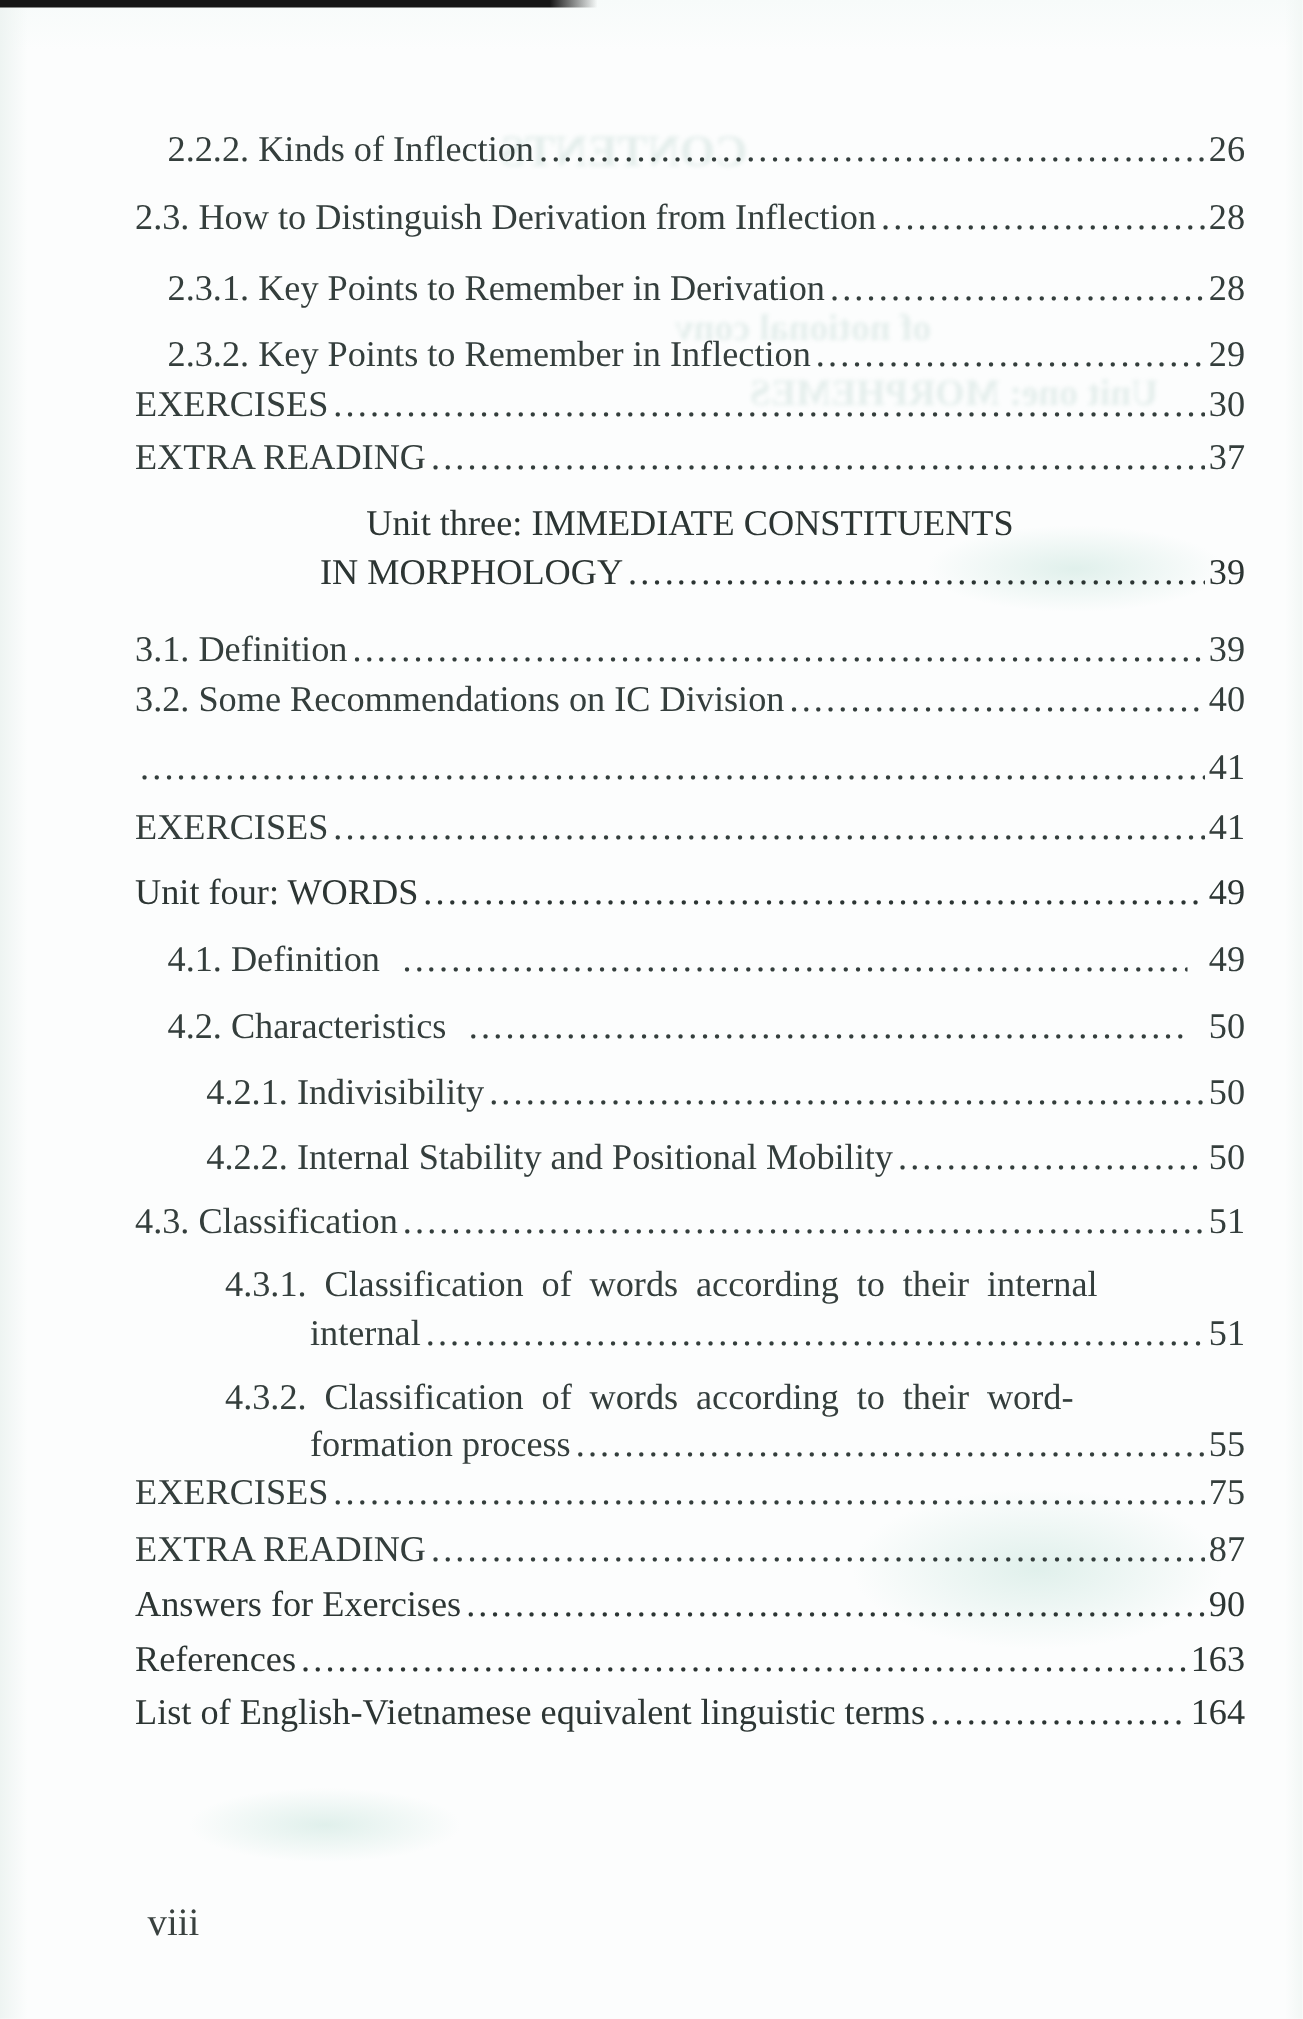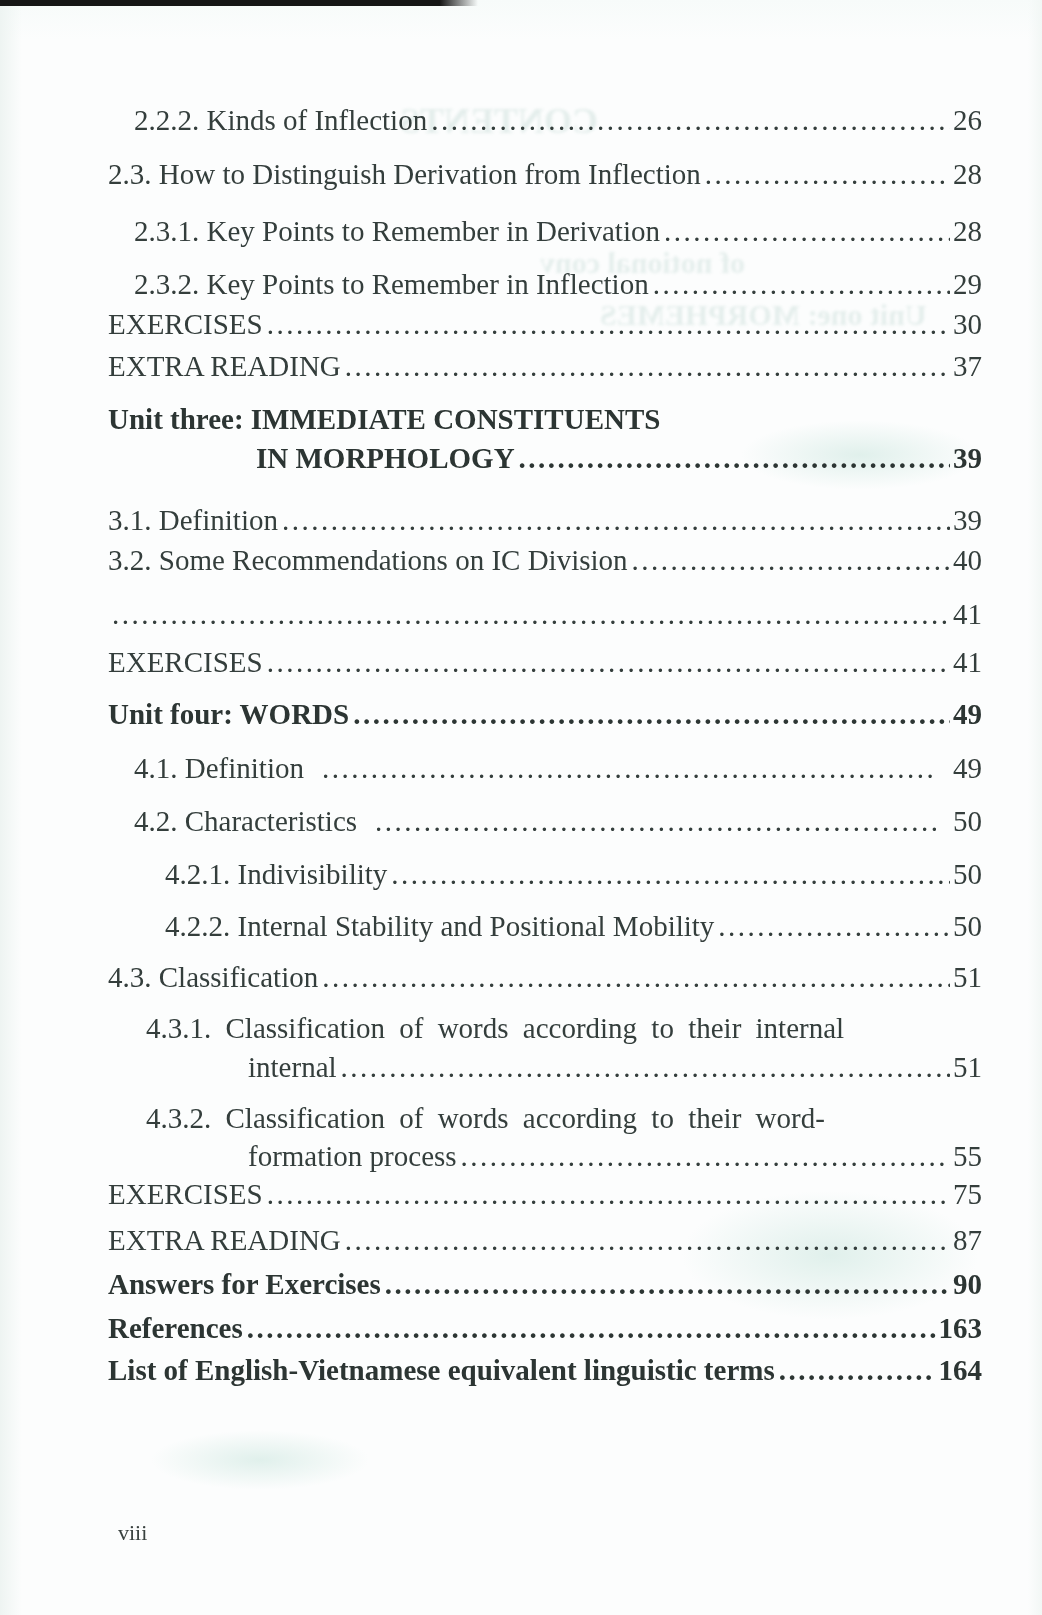"2.2.2. Kinds of Inflection" .content { right: 60px -> 46px }
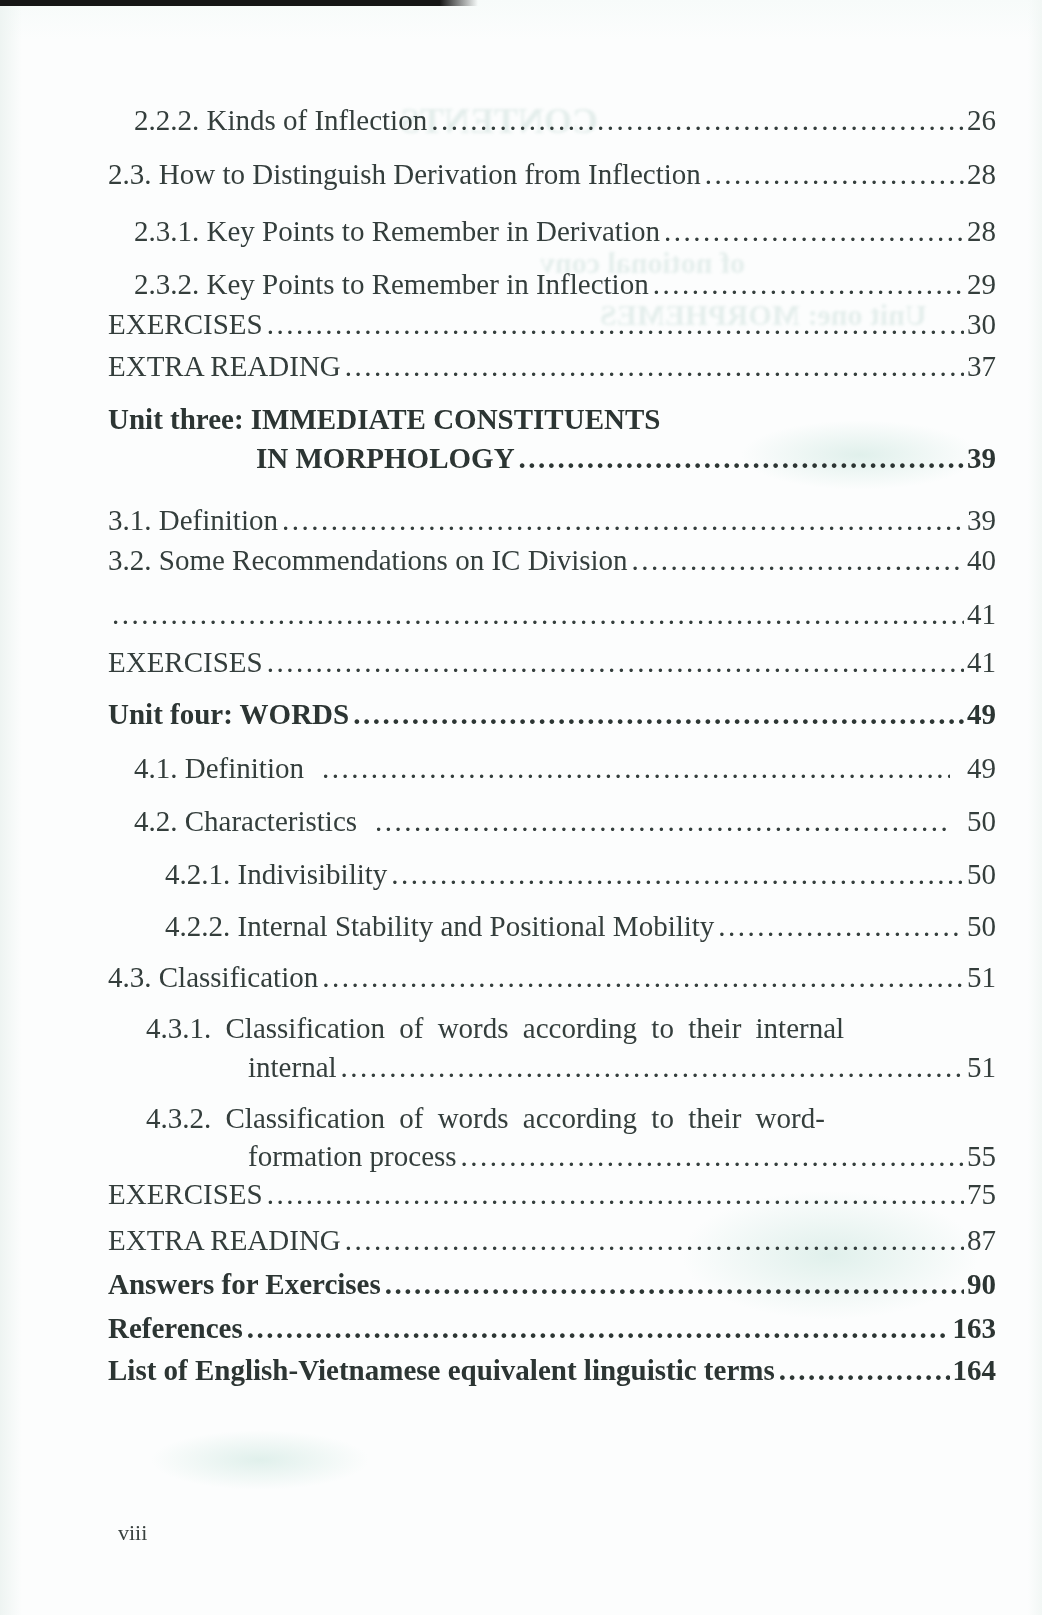"Unit three: IMMEDIATE CONSTITUENTS" .b { font-weight: 700 -> 400; justify-content: none -> center }
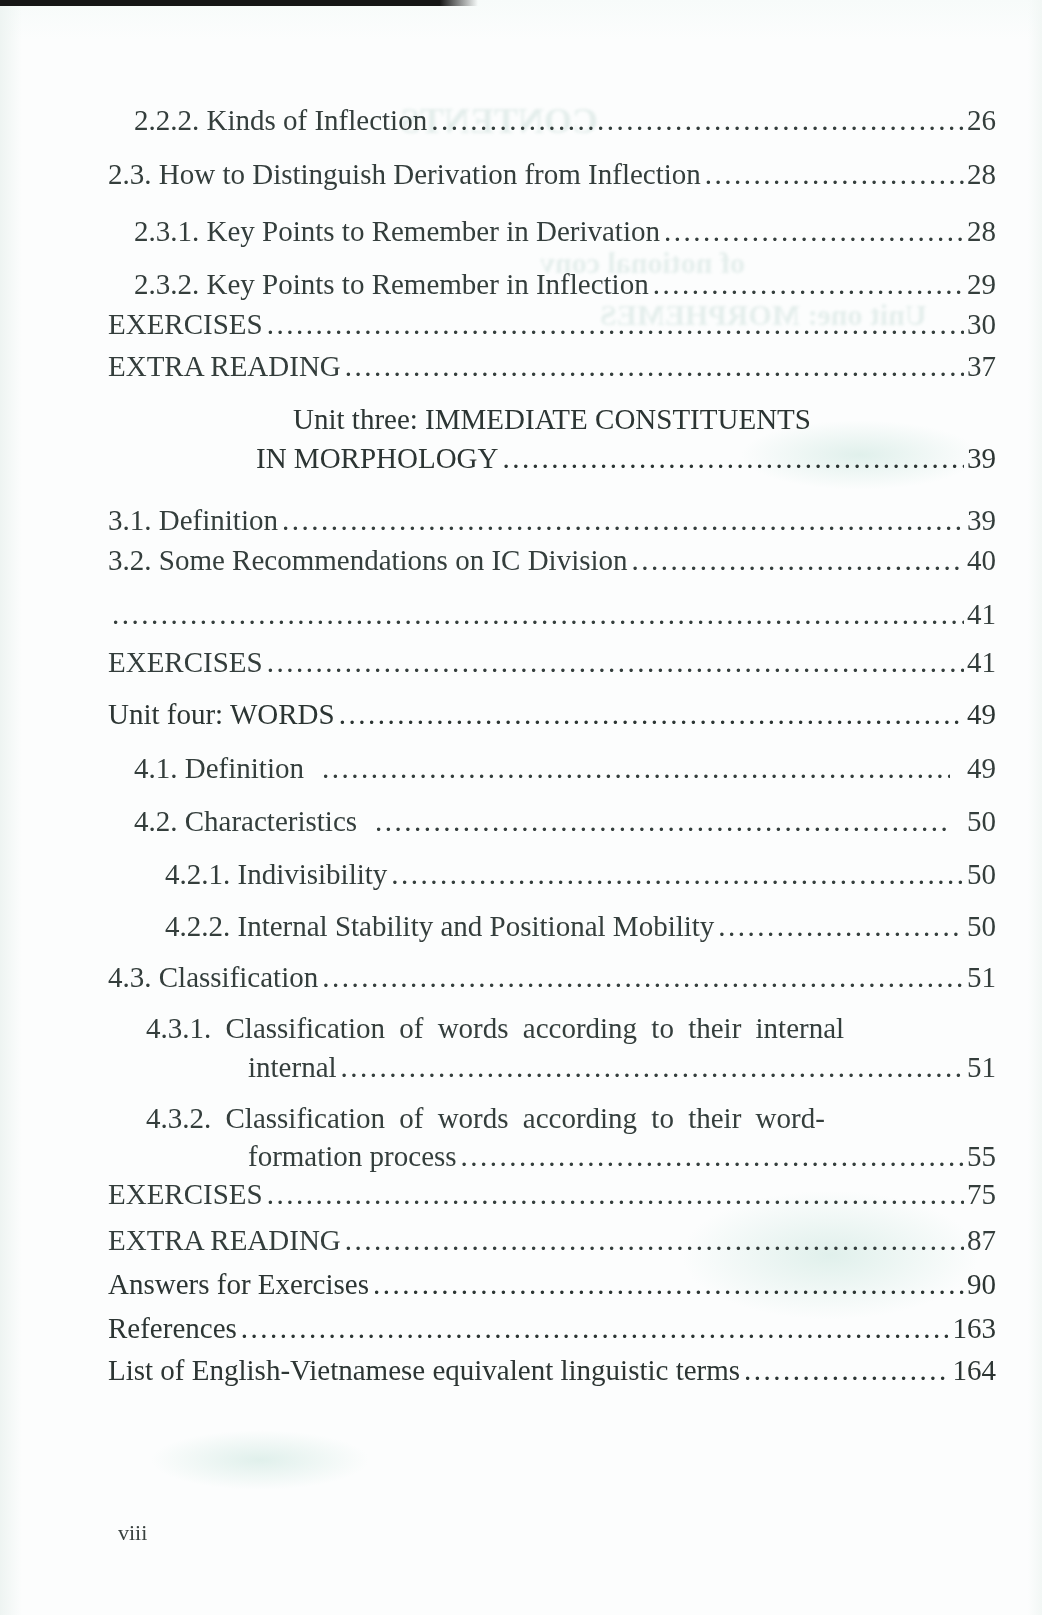"4.3.1. Classification of words according" .i2c { margin-left: 38px -> 72px }
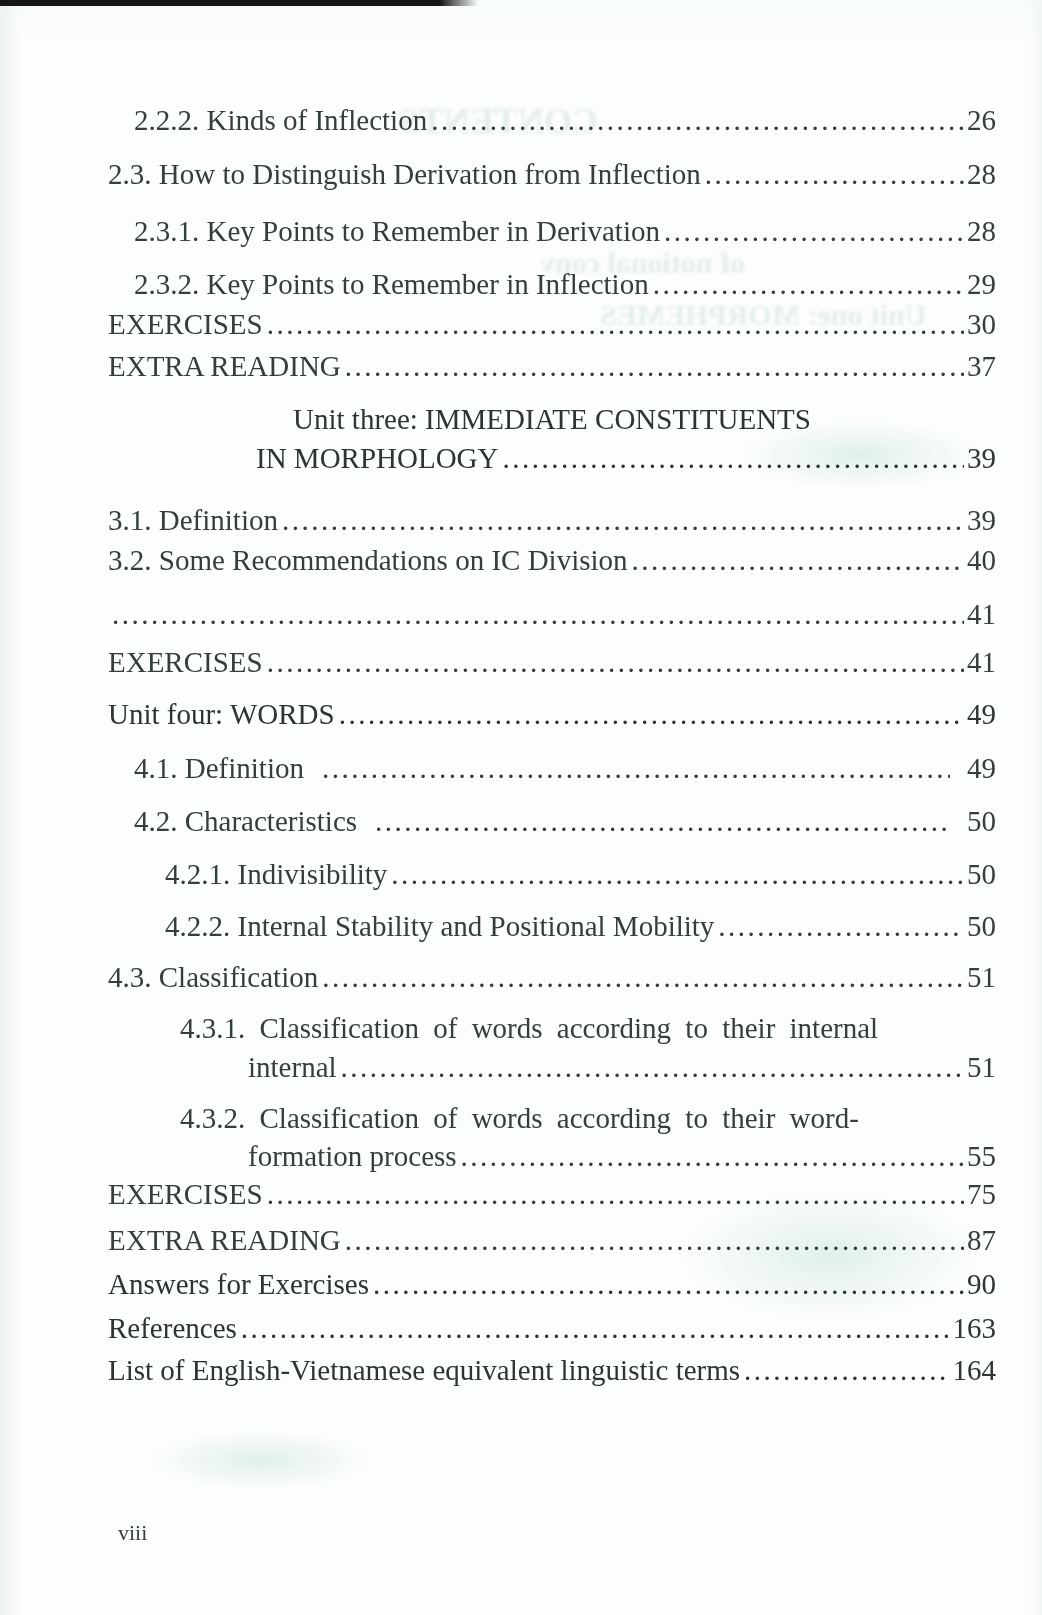"viii" .footer { font-size: 22px -> 31px }
